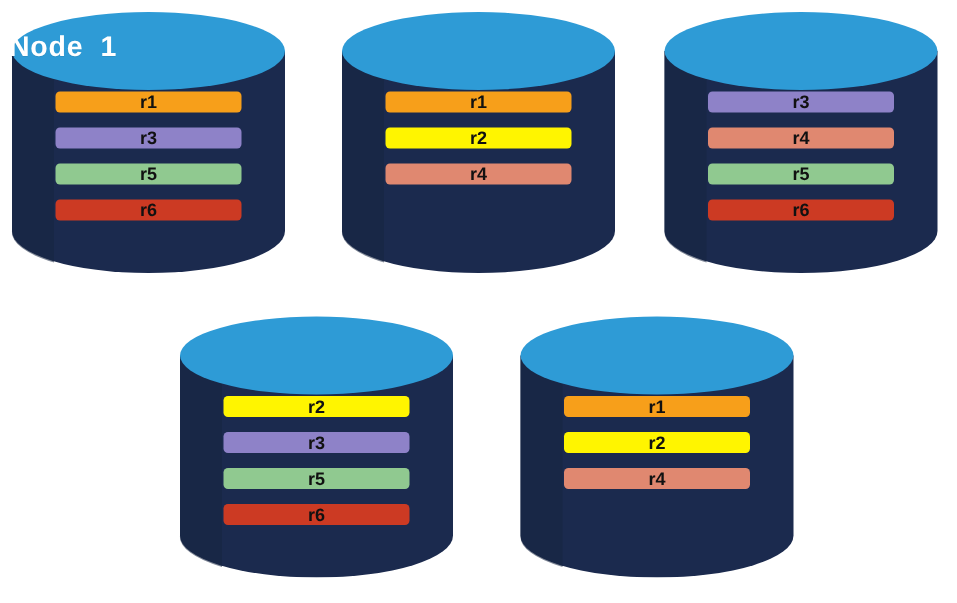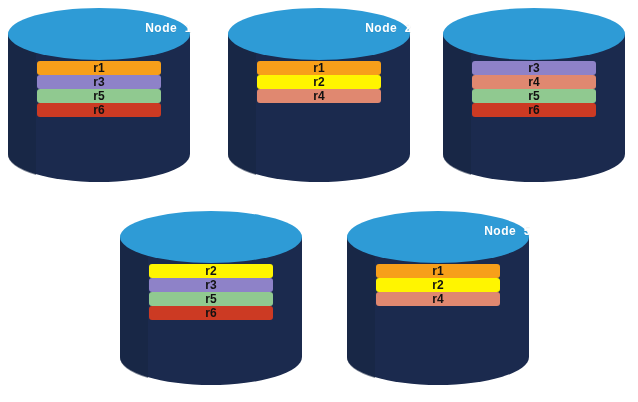"Node 1" .node-title { font-size: 12px -> 19px; text-align: right -> left }
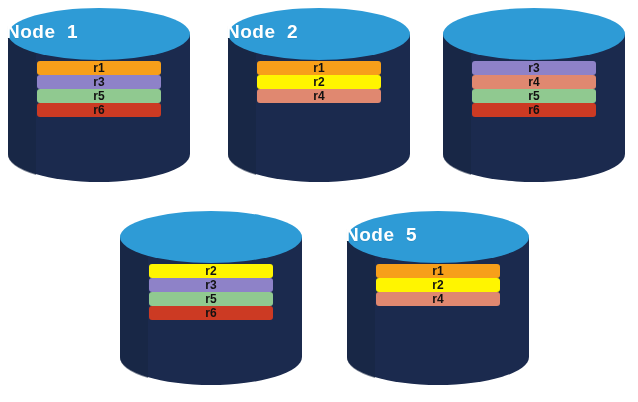"Node 2" div.node-title { html: <div>Node 2</div> -> none }
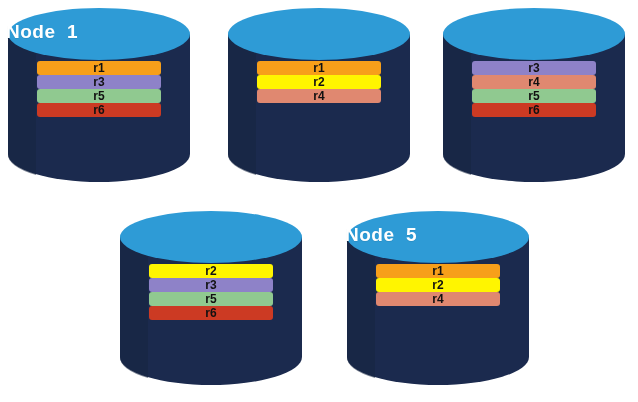"r1" .row-bar { margin-bottom: none -> 10px }
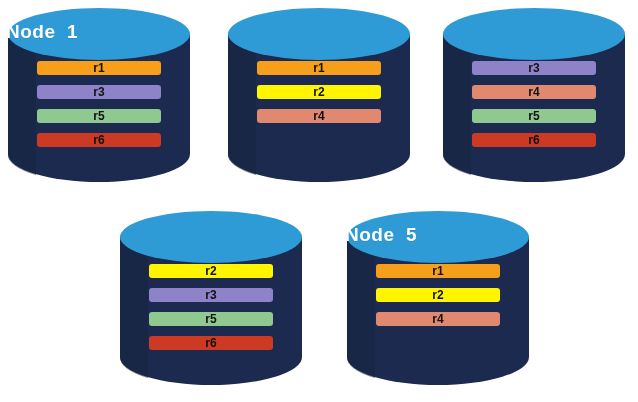"Node 5" div.node-title { html: <div>Node 5</div> -> none }
